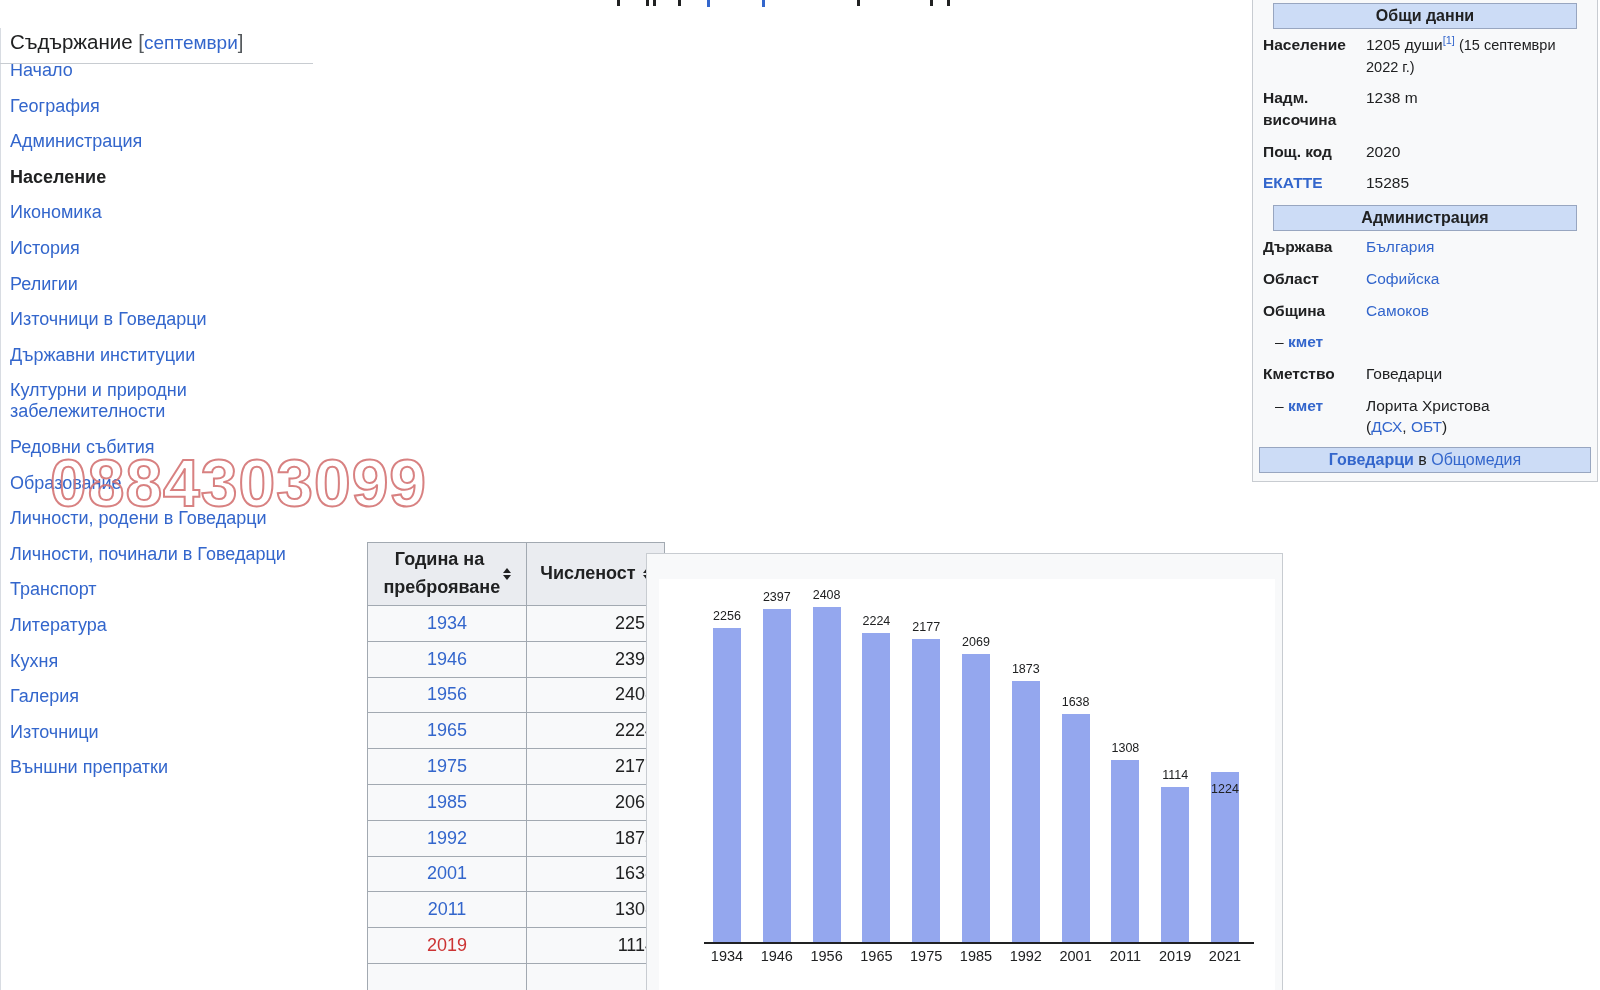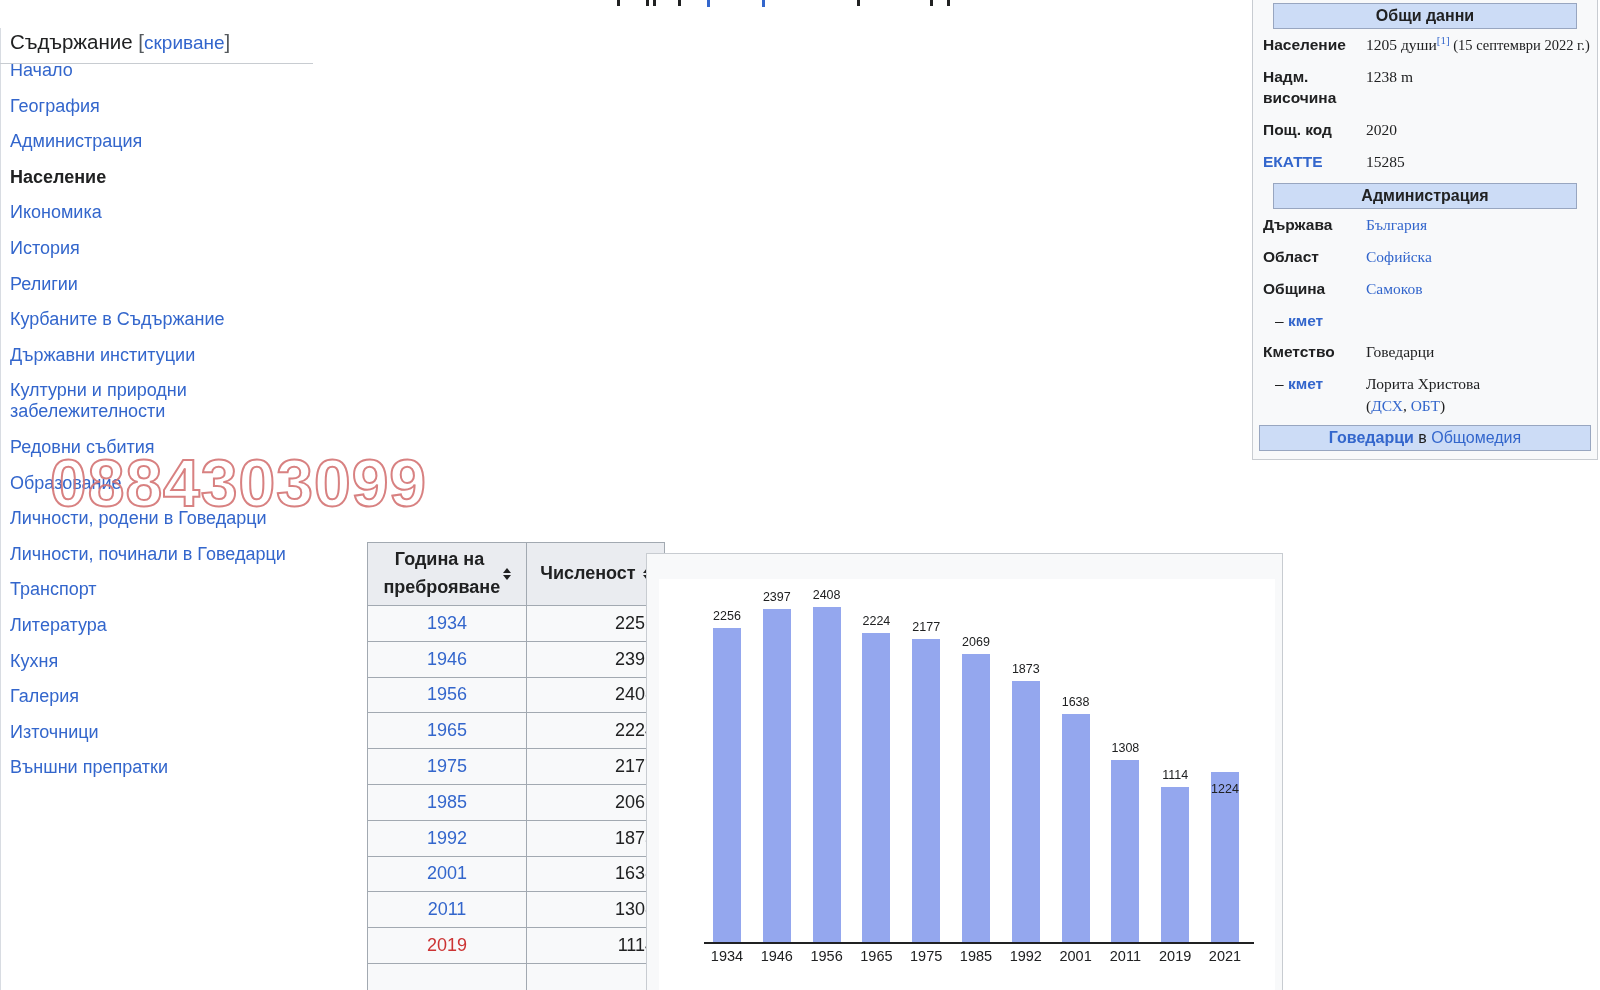"скриване" a { text: скриване -> септември }
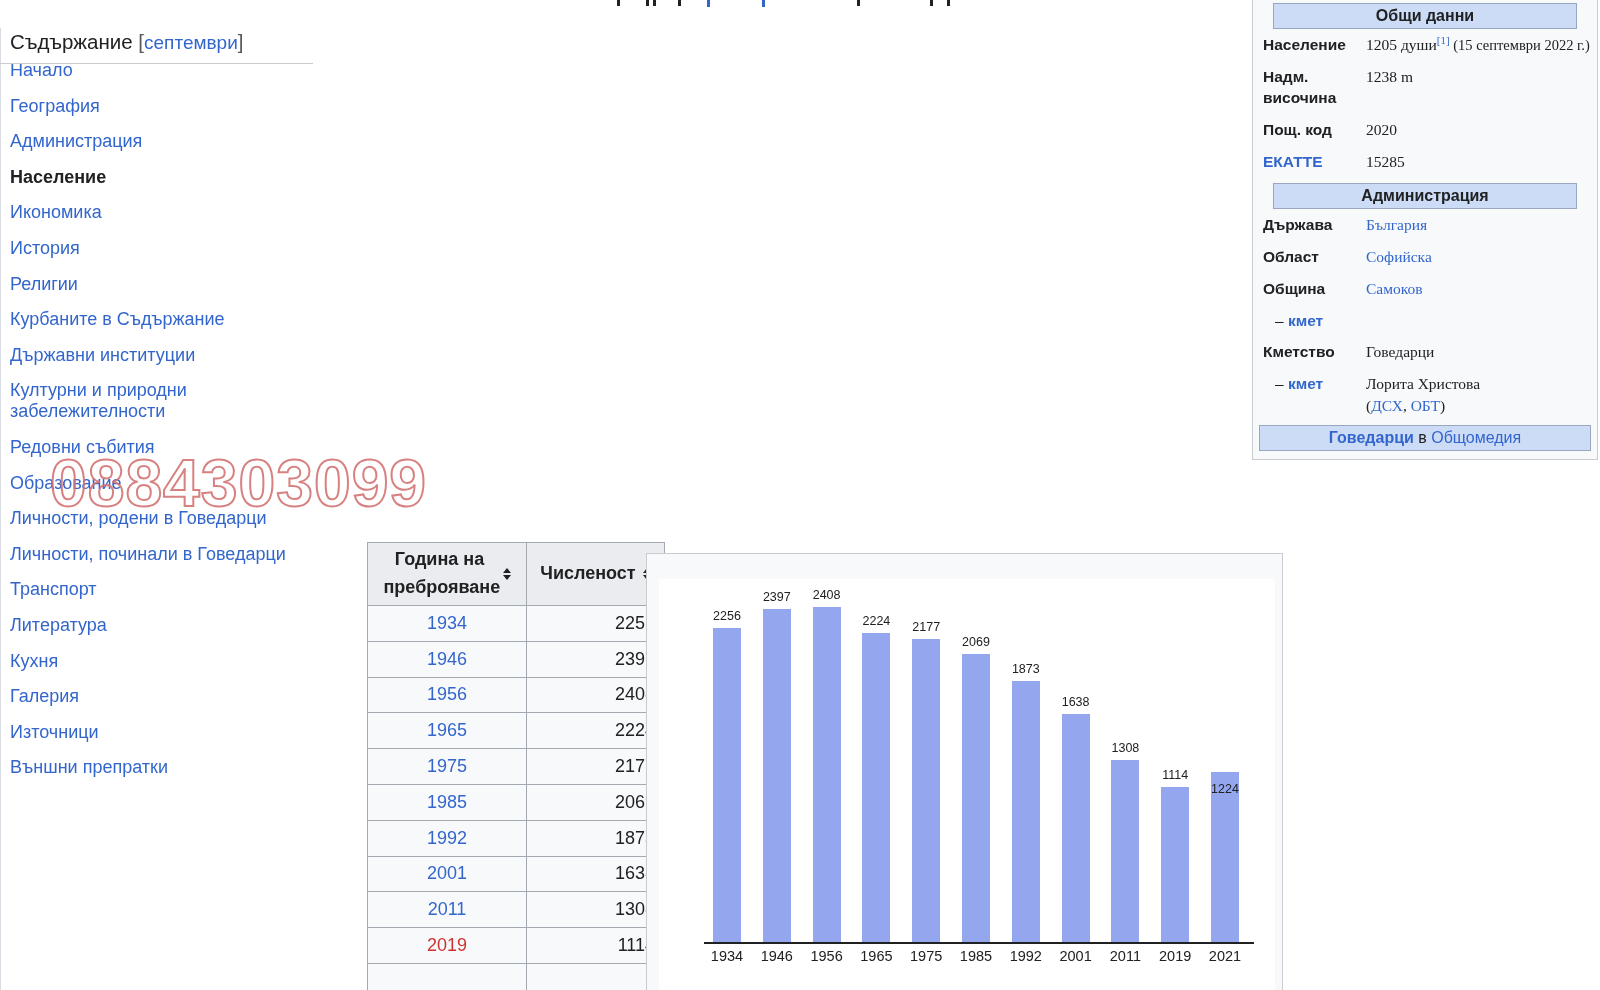"1205 души[1] (15 септември 2022" .ib-value { font-family: Liberation Serif, serif -> none }
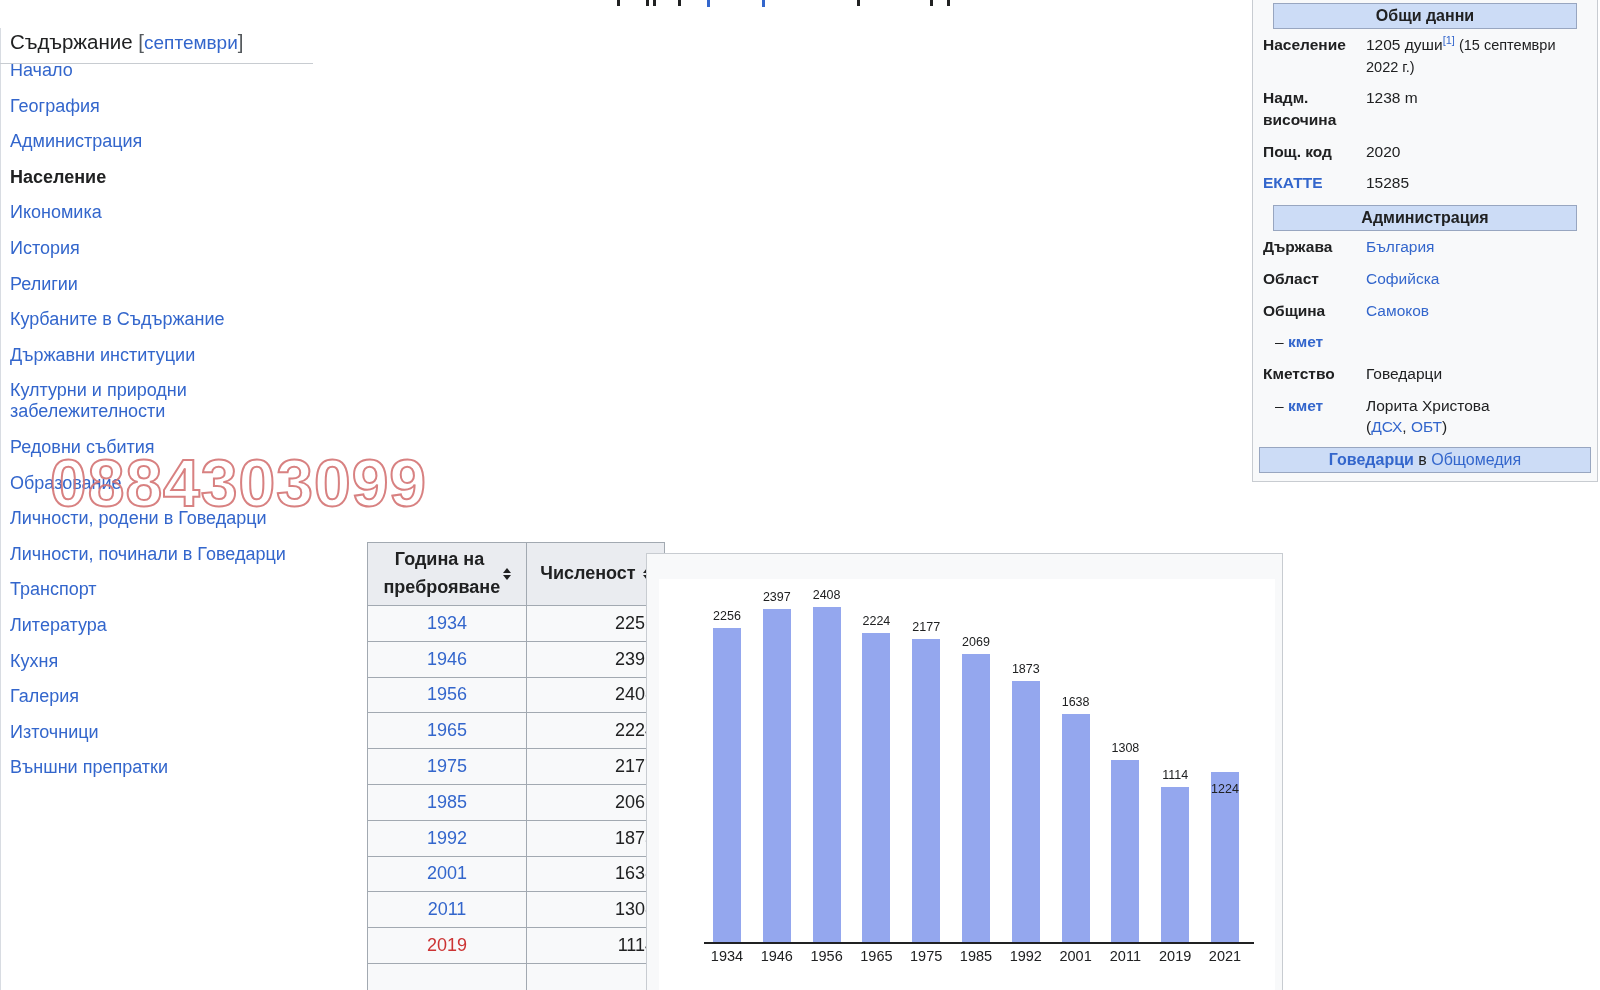"Курбаните в Съдържание" a { text: Курбаните в Съдържание -> Източници в Говедарци }
